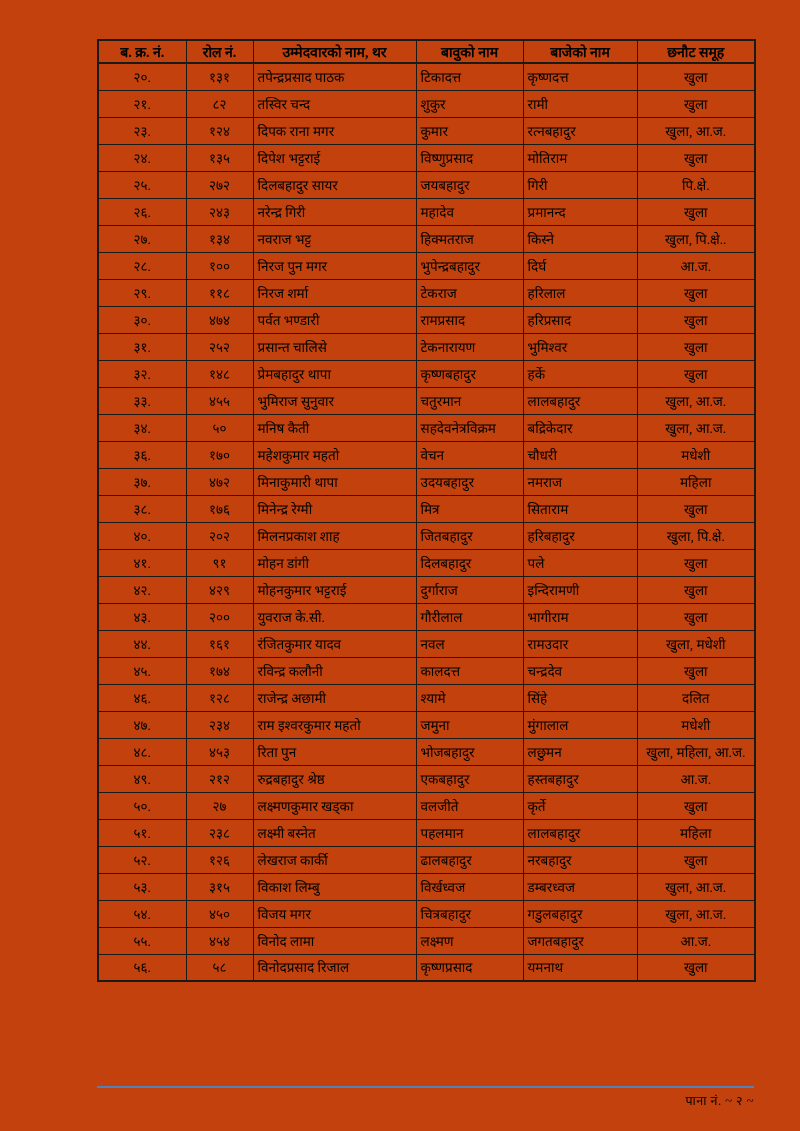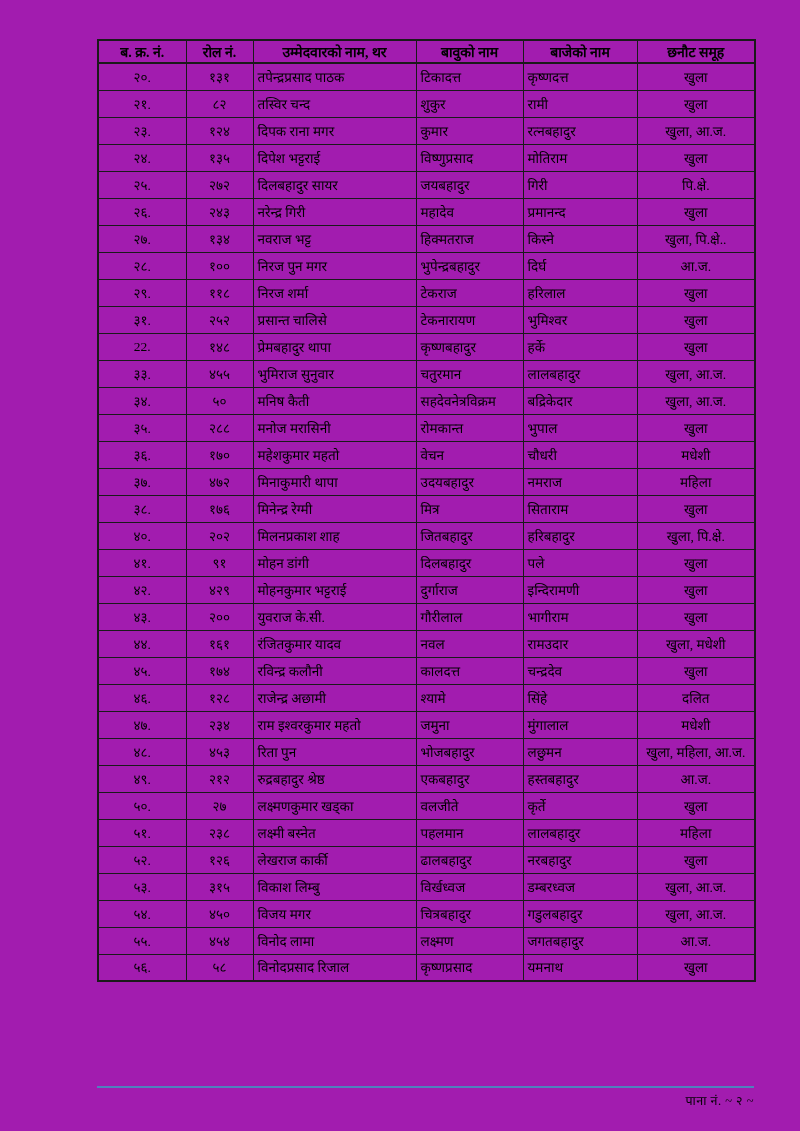"ब. क्र. नं." div.page { background: #a21caf -> #c2410c }
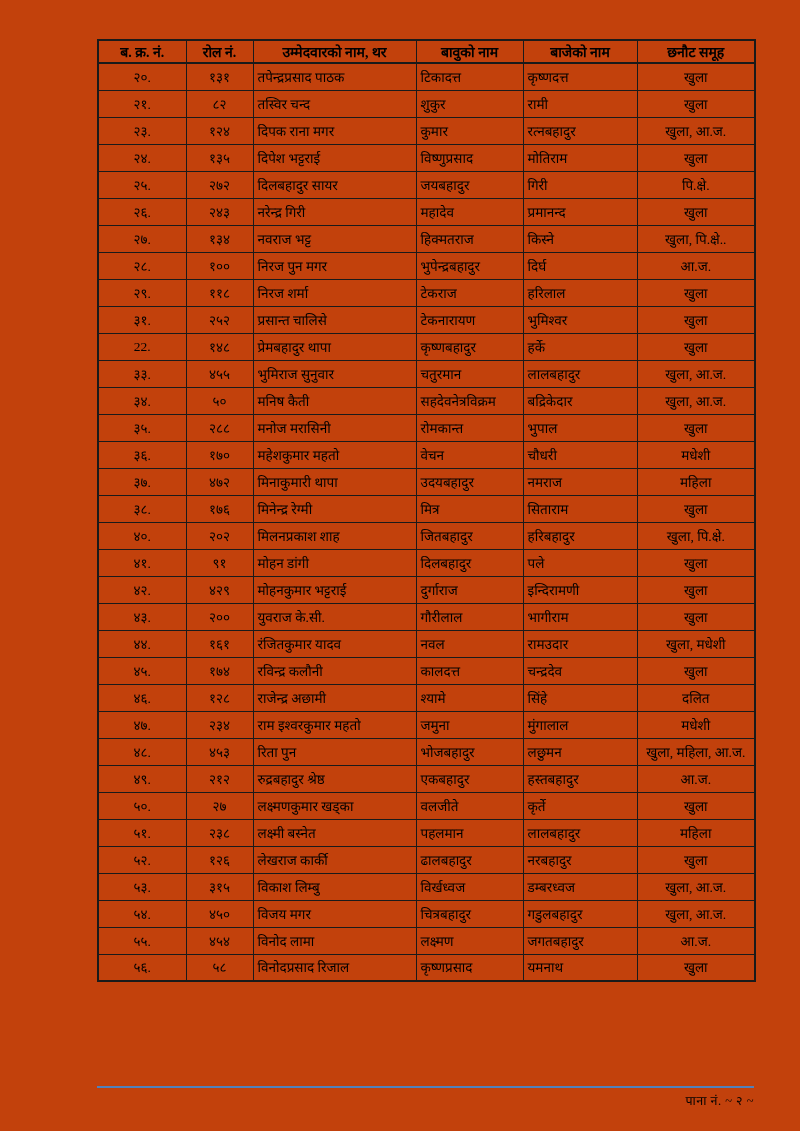"३०." tr { html: none -> <tr> <td>३०.</td> <td>४७४</td> <td>पर्वत भण्डारी</td> <td>रामप्रसाद</td> <td>हरिप्रसाद</td> <td>खुला</td> </tr> }
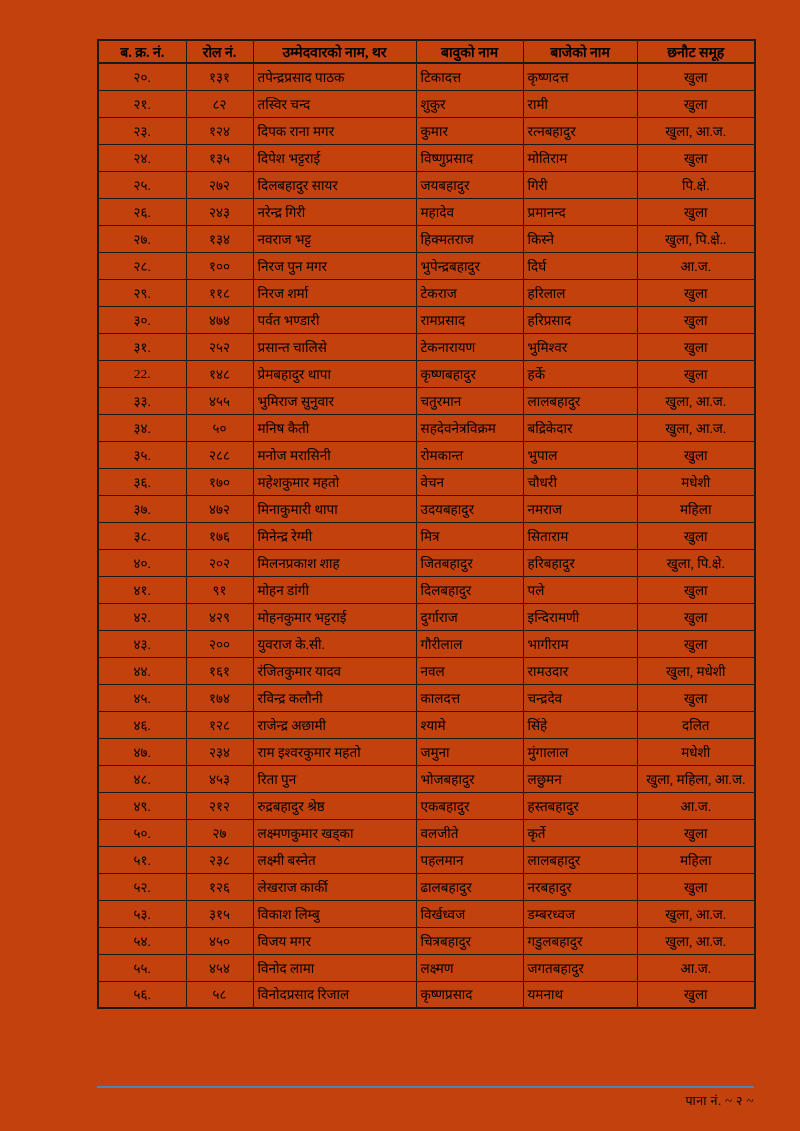"22." td.c { text: 22 -> ३२ }
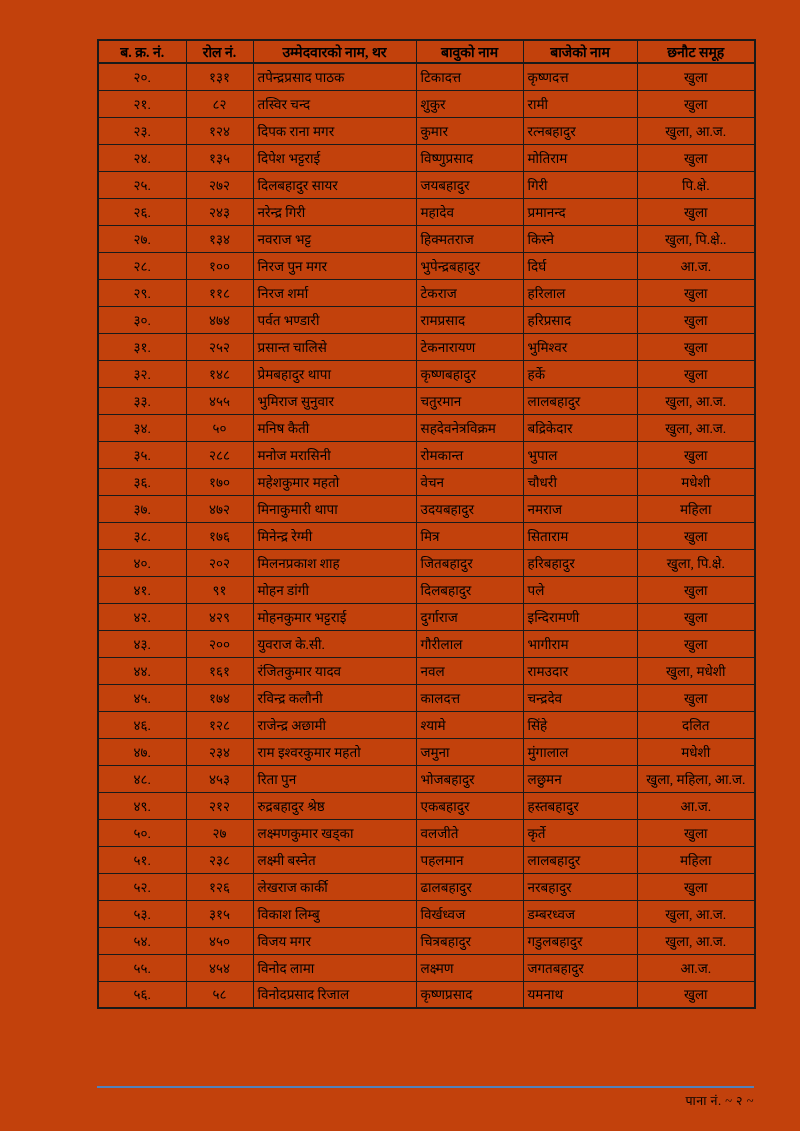"३५." tr { html: <tr> <td>३५.</td> <td>२८८</td> <td>मनोज मरासिनी</td> <td>रोमकान्त</td> <td>भुपाल</td> <td>खुला</td> </tr> -> none }
